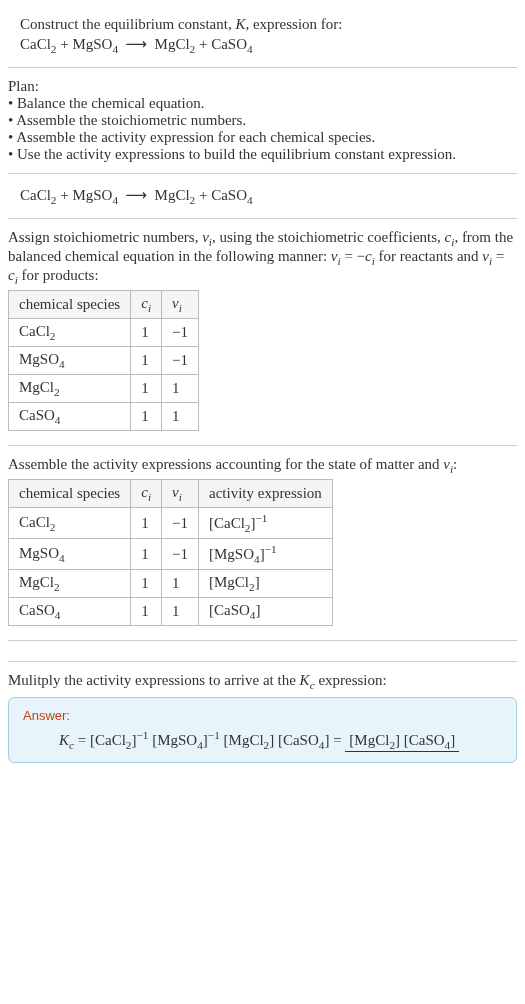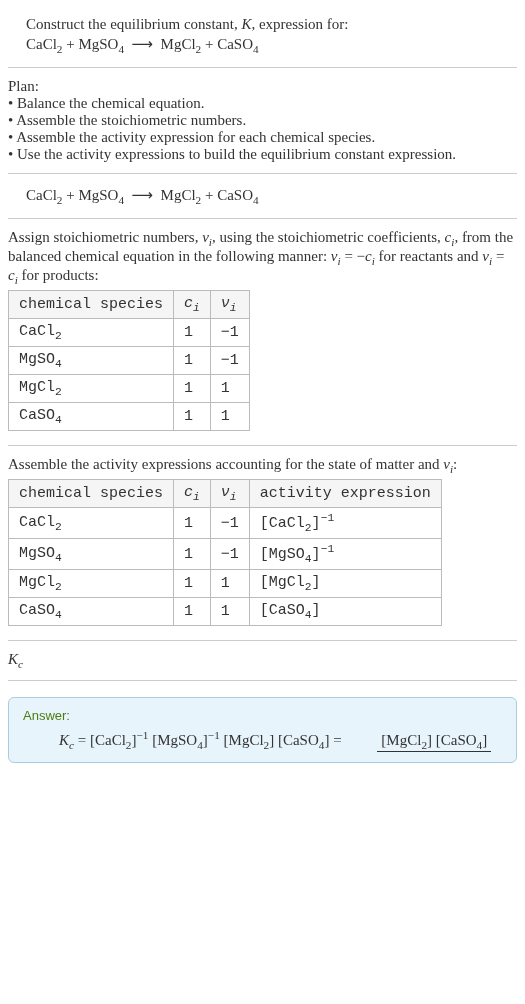"Construct the equilibrium constant, K," .eq-line { margin: 2px 18px -> 2px 12px }
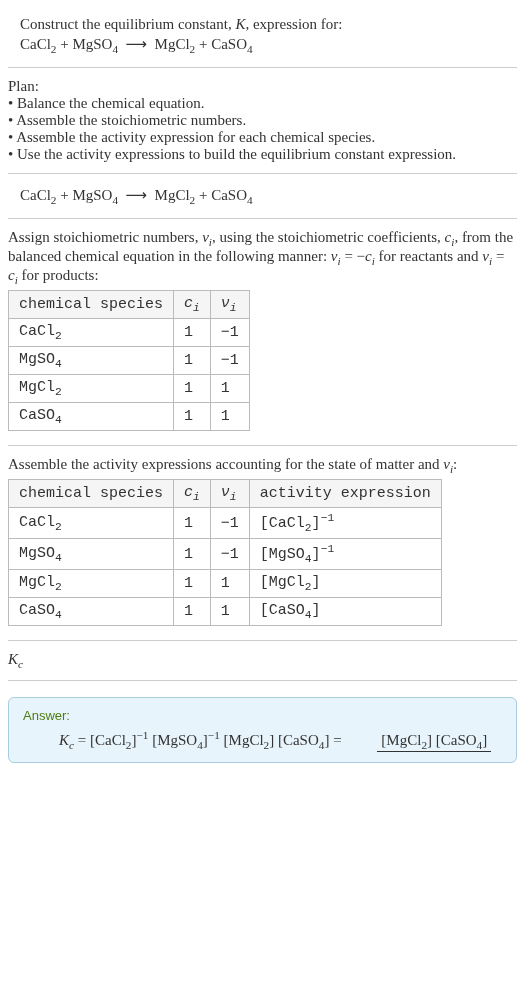"chemical species" th, td { font-family: Liberation Mono, monospace -> none }
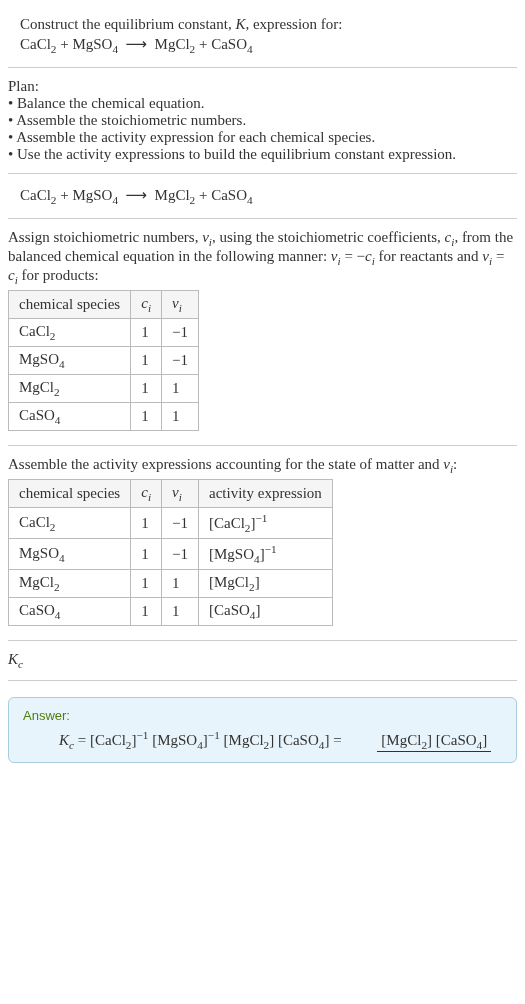"Kc" div { html: <div><span>K<sub>c</sub></span></div> -> none }
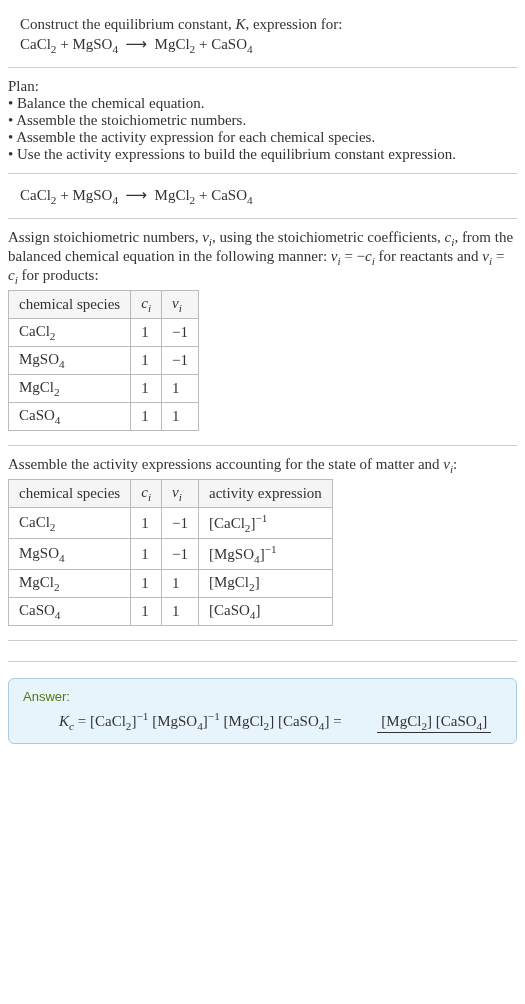"Mulitply the activity expressions to" div { html: none -> <div> Mulitply the activity expressions to arrive at the <span>K<sub>c</sub></span> expression: </div> }
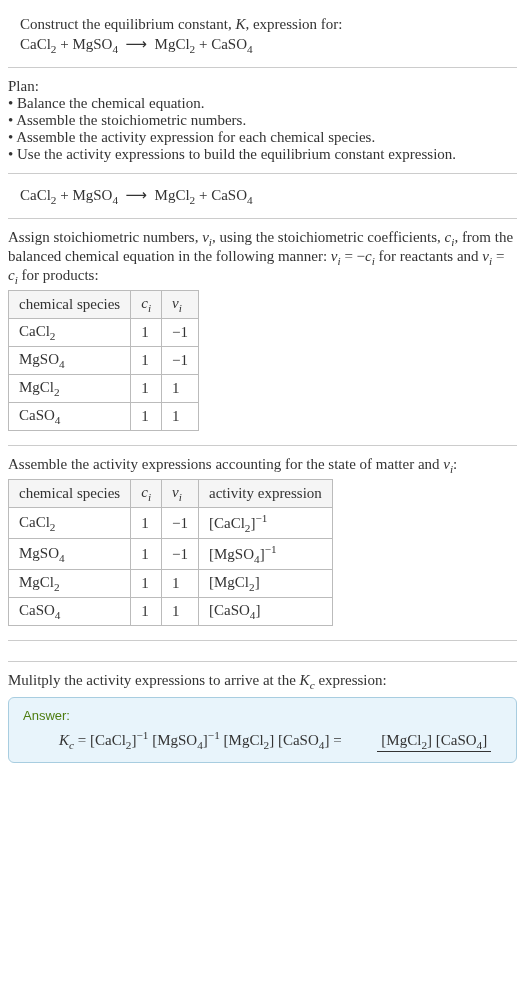"Answer:" .answer-label { color: #4d7c0f -> #c2410c }
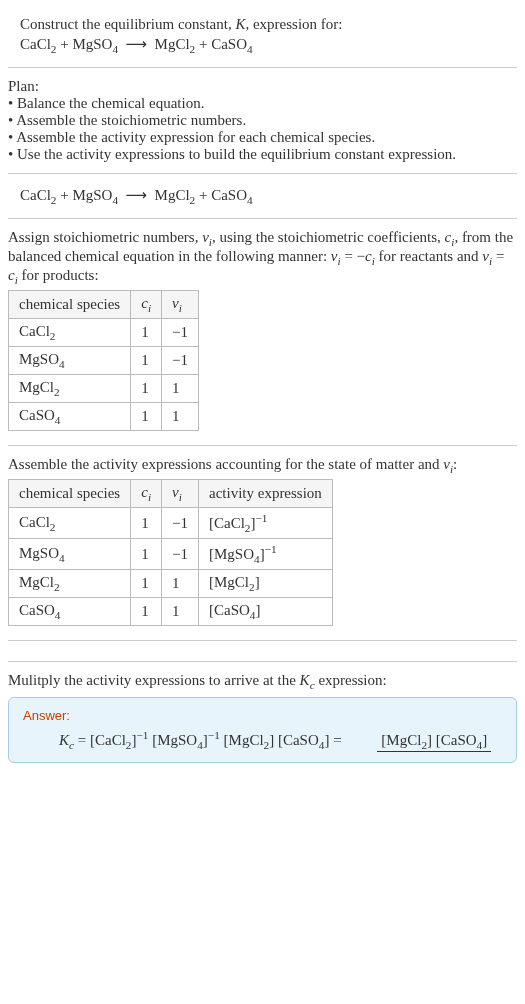"[MgCl2] [CaSO4]" .frac { margin-left: 32px -> none }
